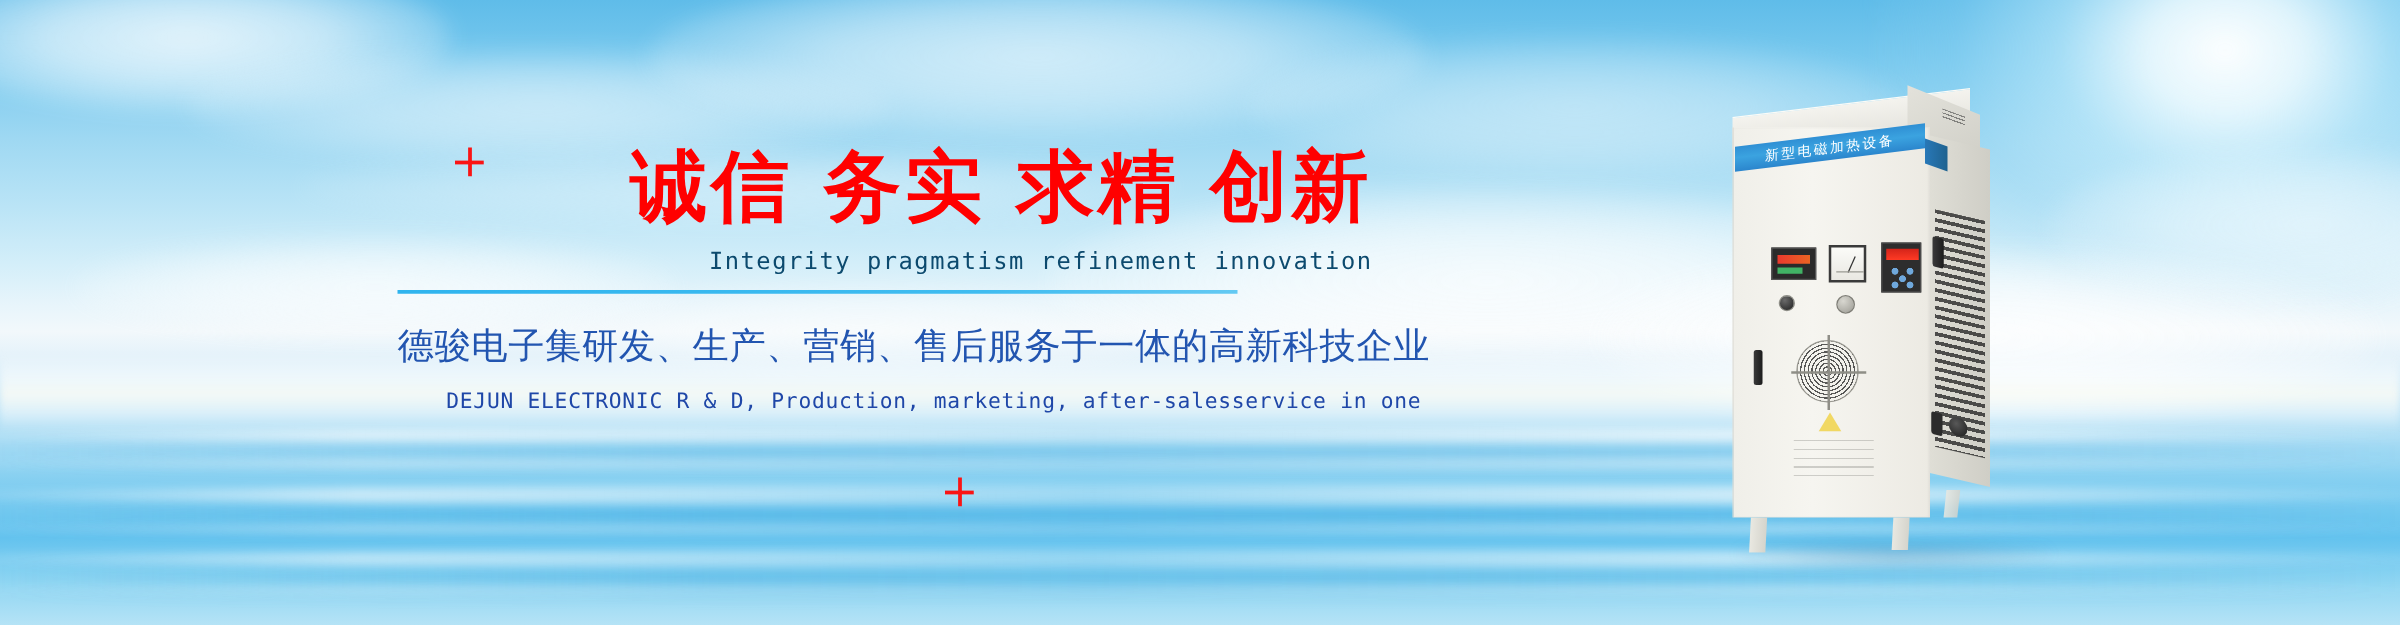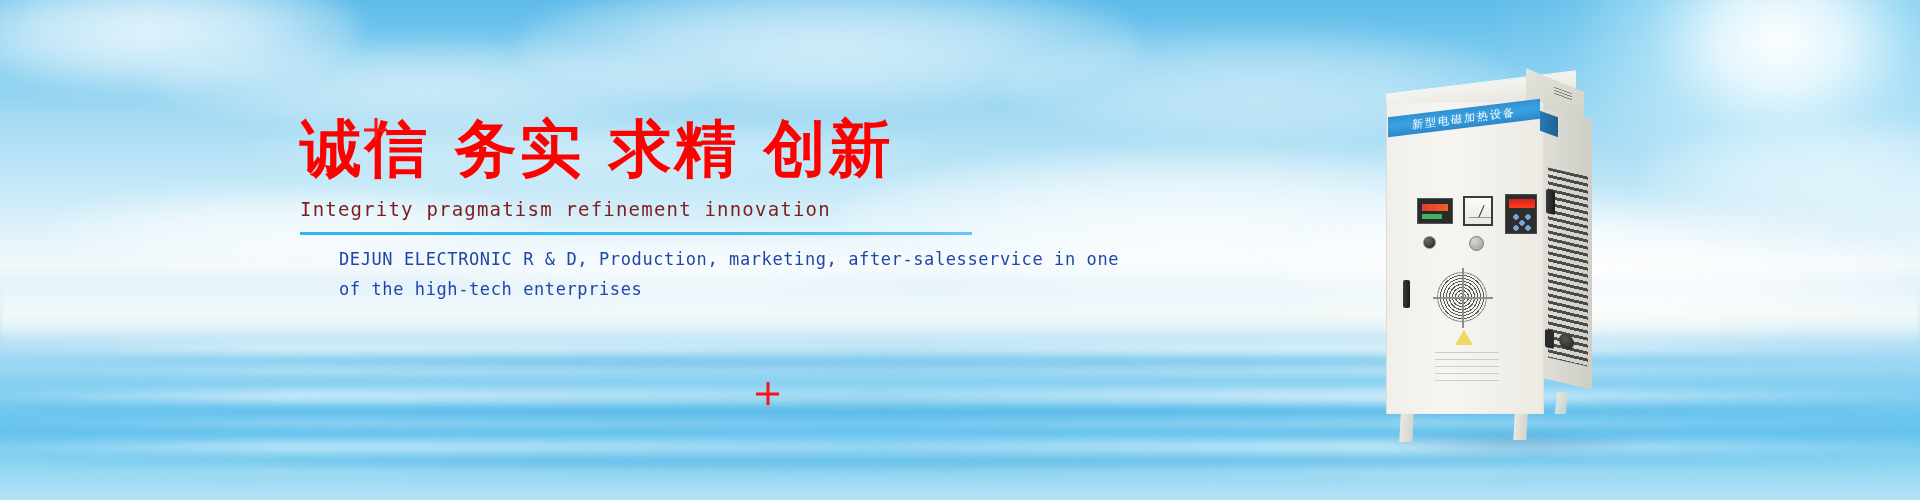"诚信 务实 求精 创新" .text-block { left: 300px -> 318px; text-align: none -> right }
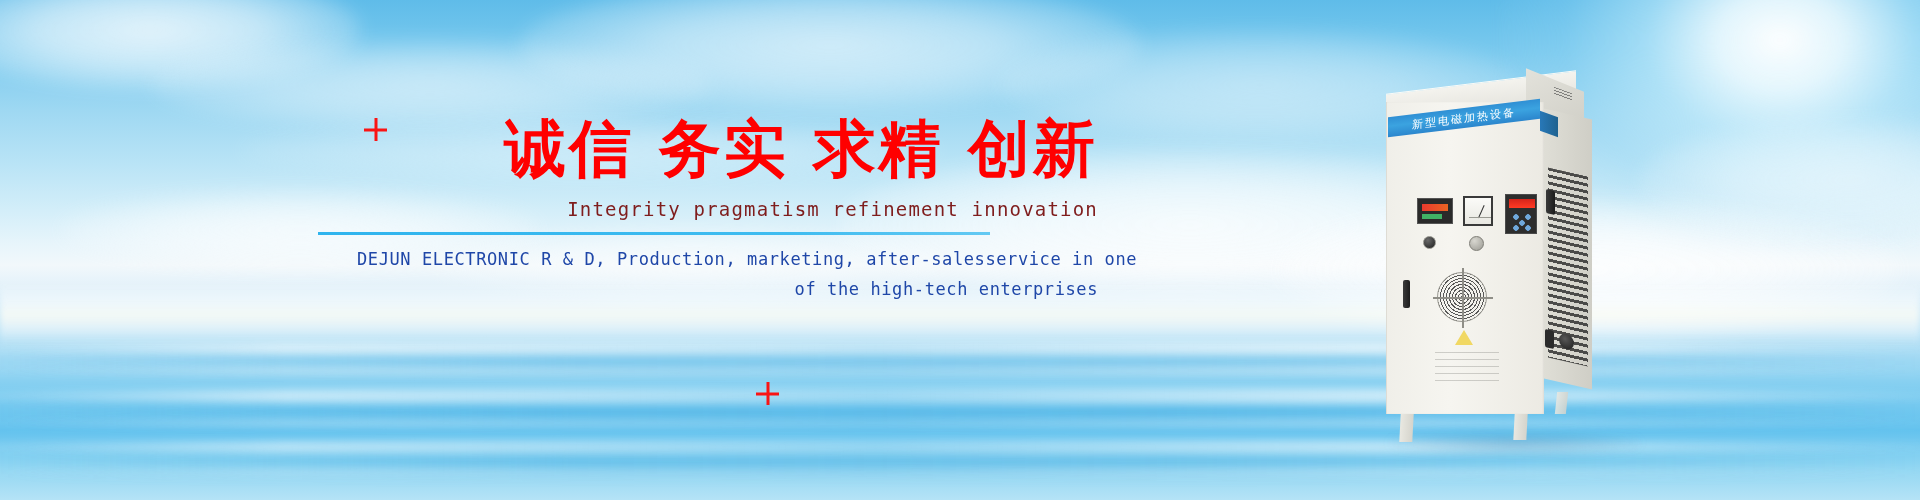"Integrity pragmatism refinement" .tagline-en { color: #7f1d1d -> #0c4a6e }
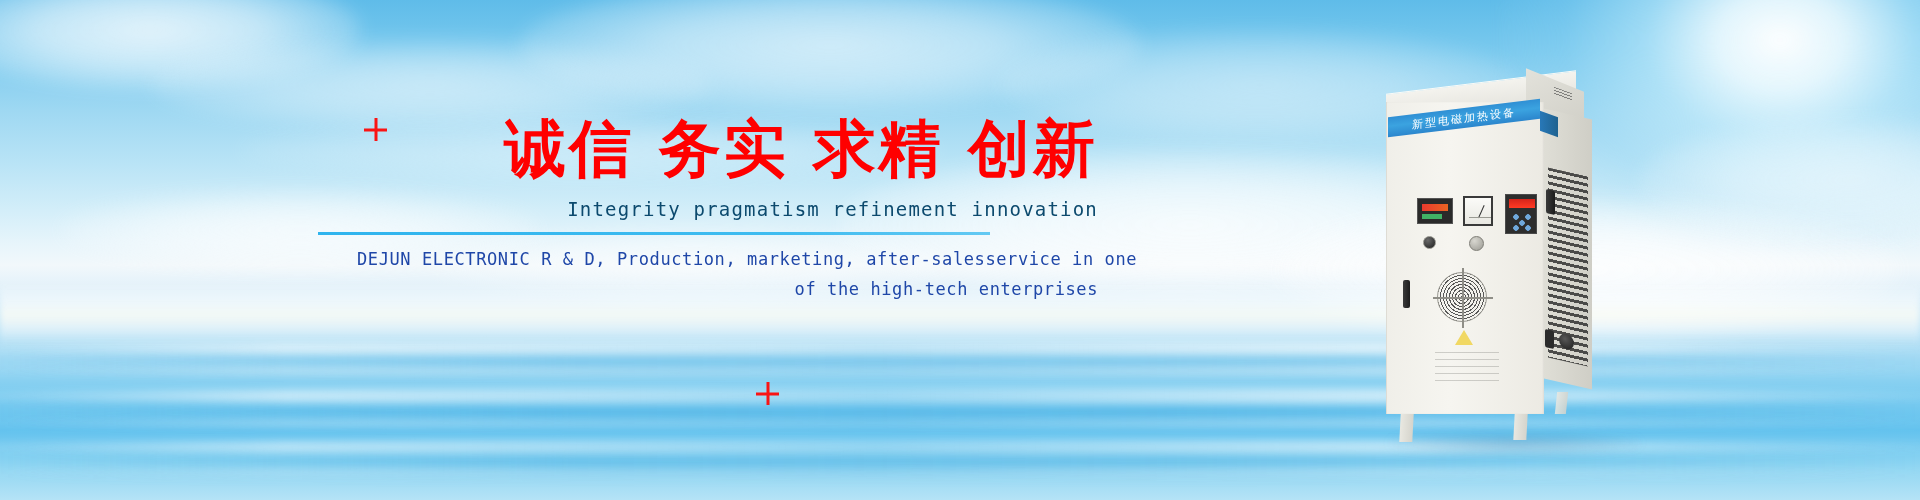"德骏电子集研发、生产、营销、售后服务于一体的高新科技企业" div.subtitle-cn { html: none -> <div>德骏电子集研发、生产、营销、售后服务于一体的高新科技企业</div> }
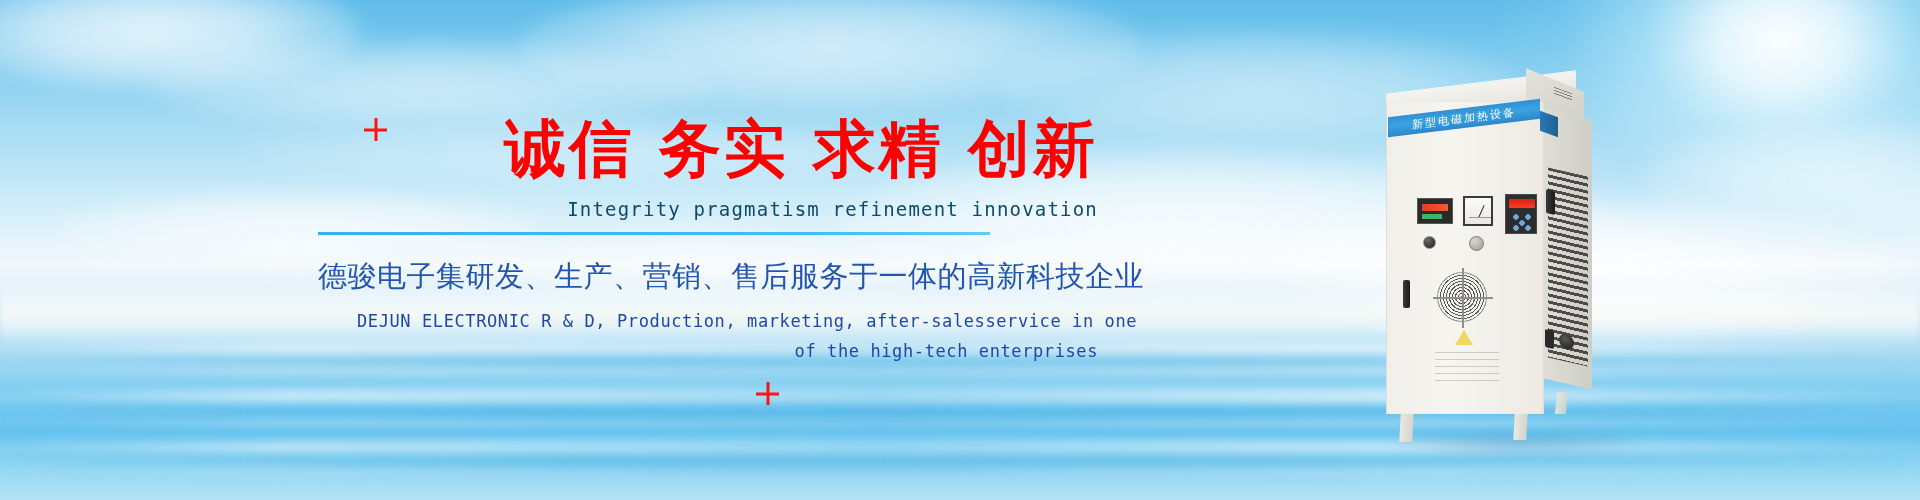"of the high-tech enterprises" div.desc-en { html: <div>of the high-tech enterprises</div> -> none }
